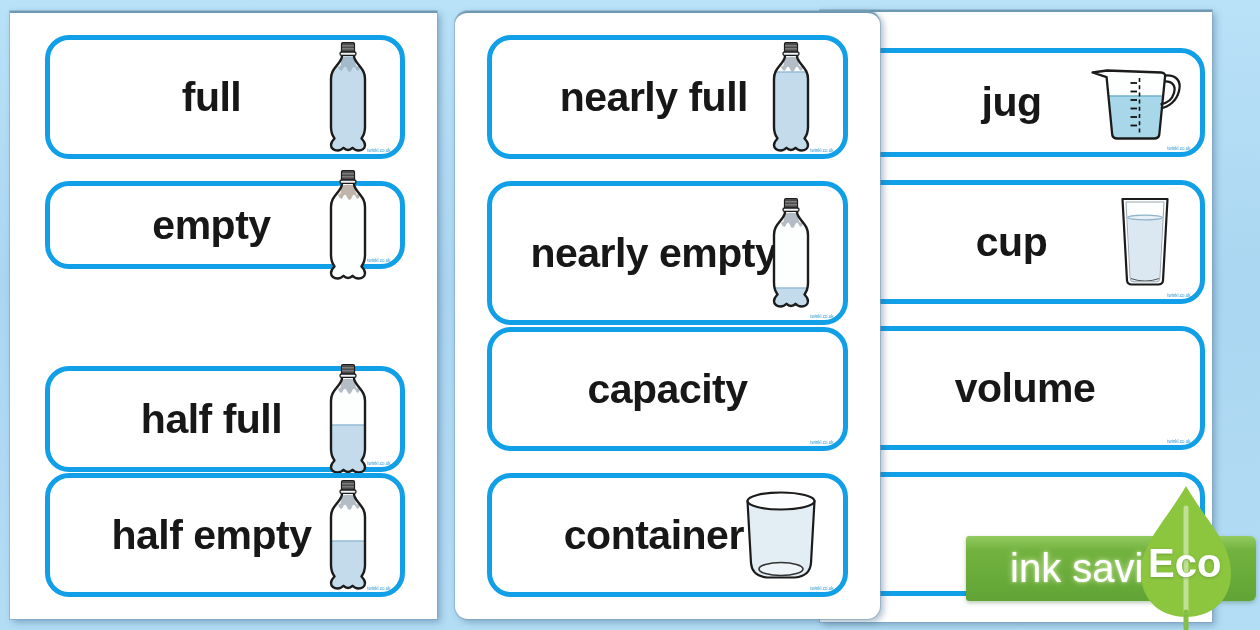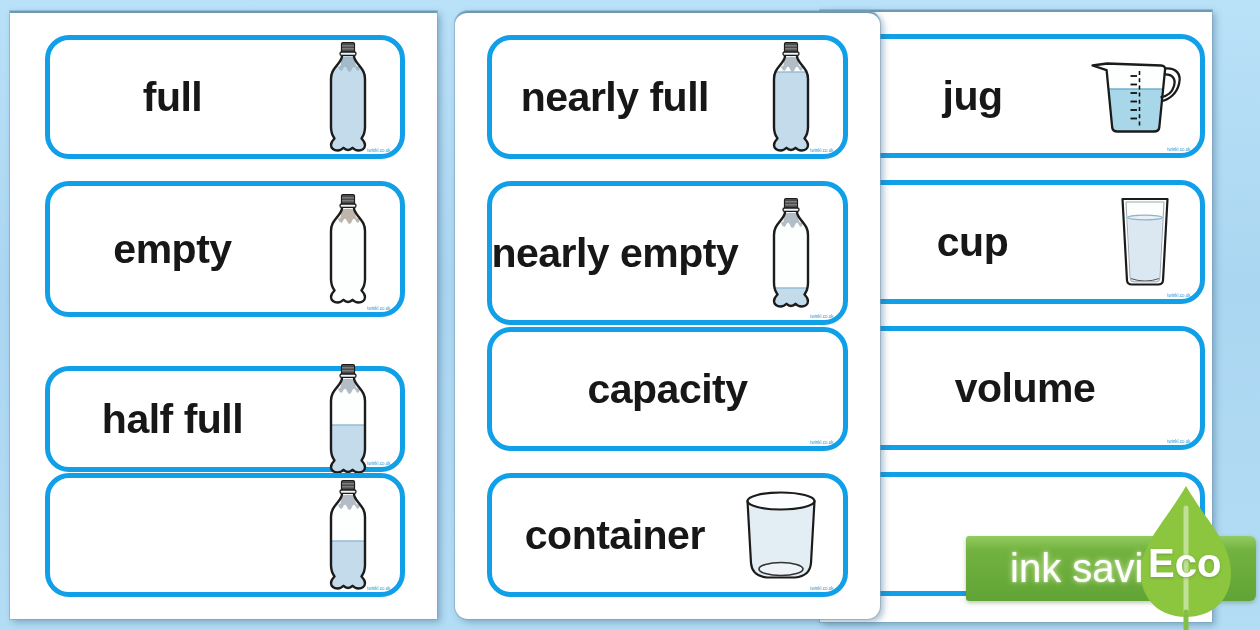"full" .card-label.with-icon { padding-left: none -> 39px }
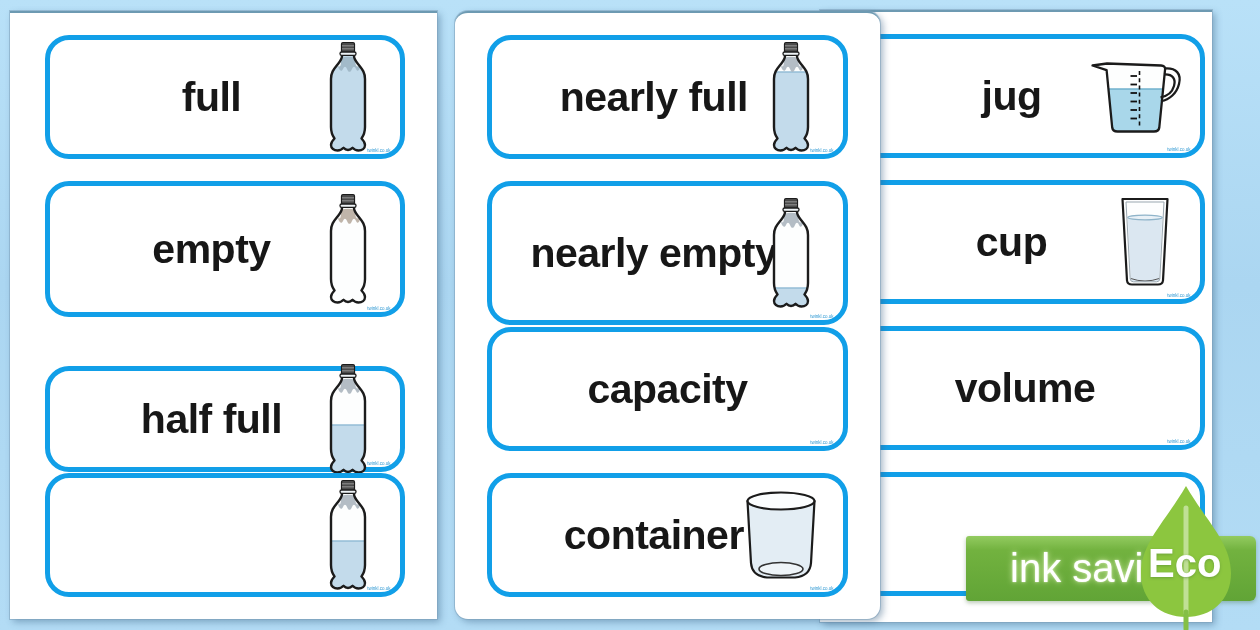"jug" div.card { height: 124px -> 109px; top: 22px -> 36px }
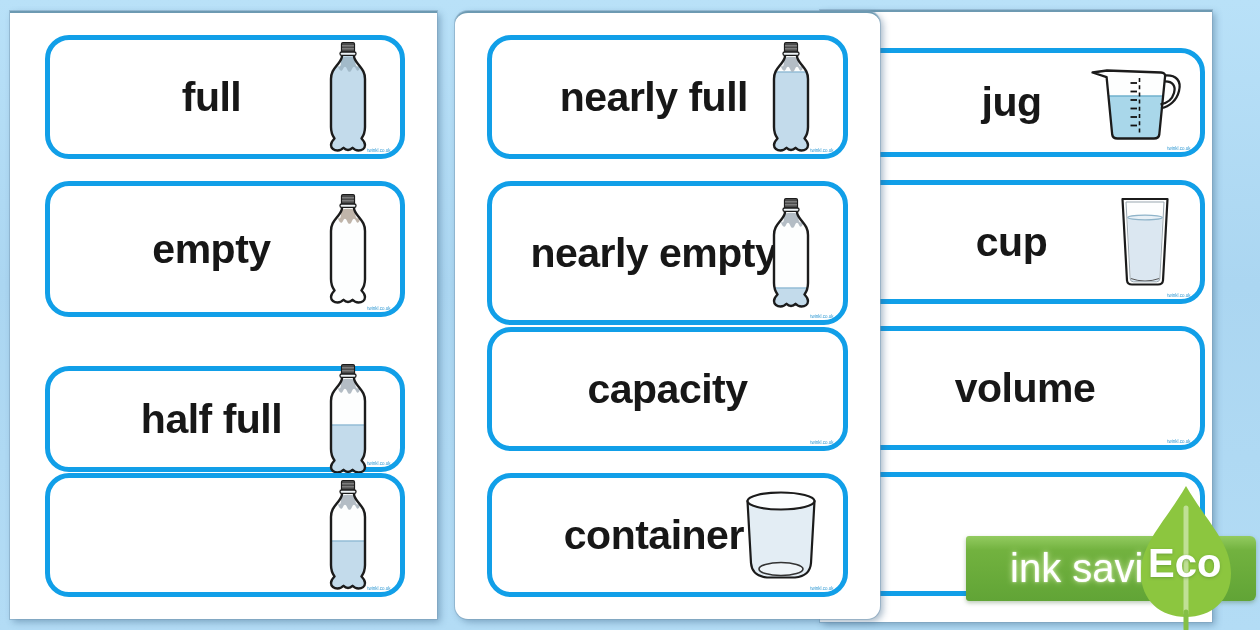"empty" div.card { height: 136px -> 88px }
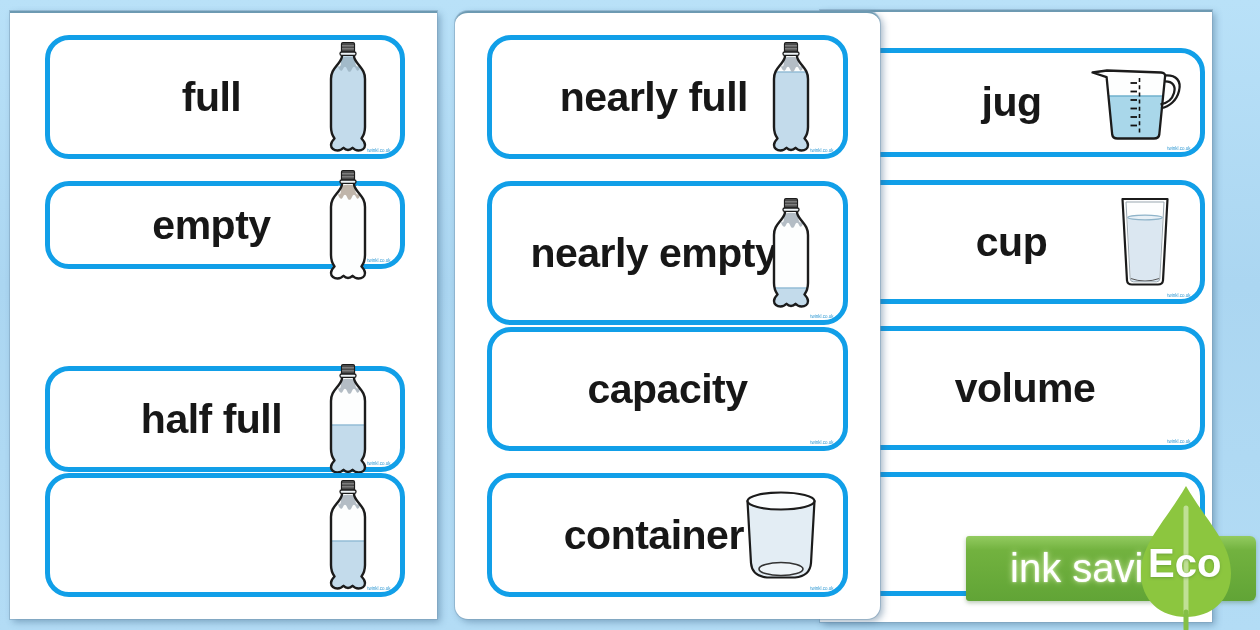"half empty" div.card-label { html: none -> <div>half empty</div> }
